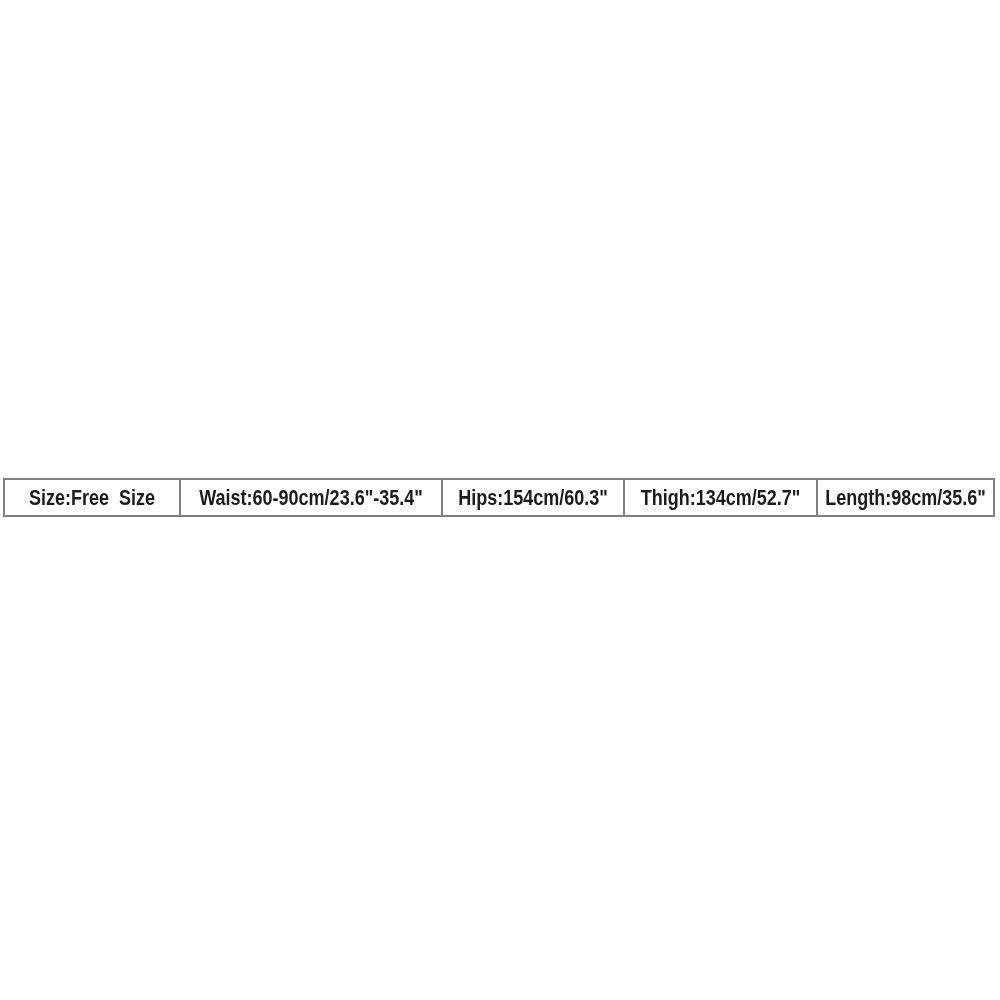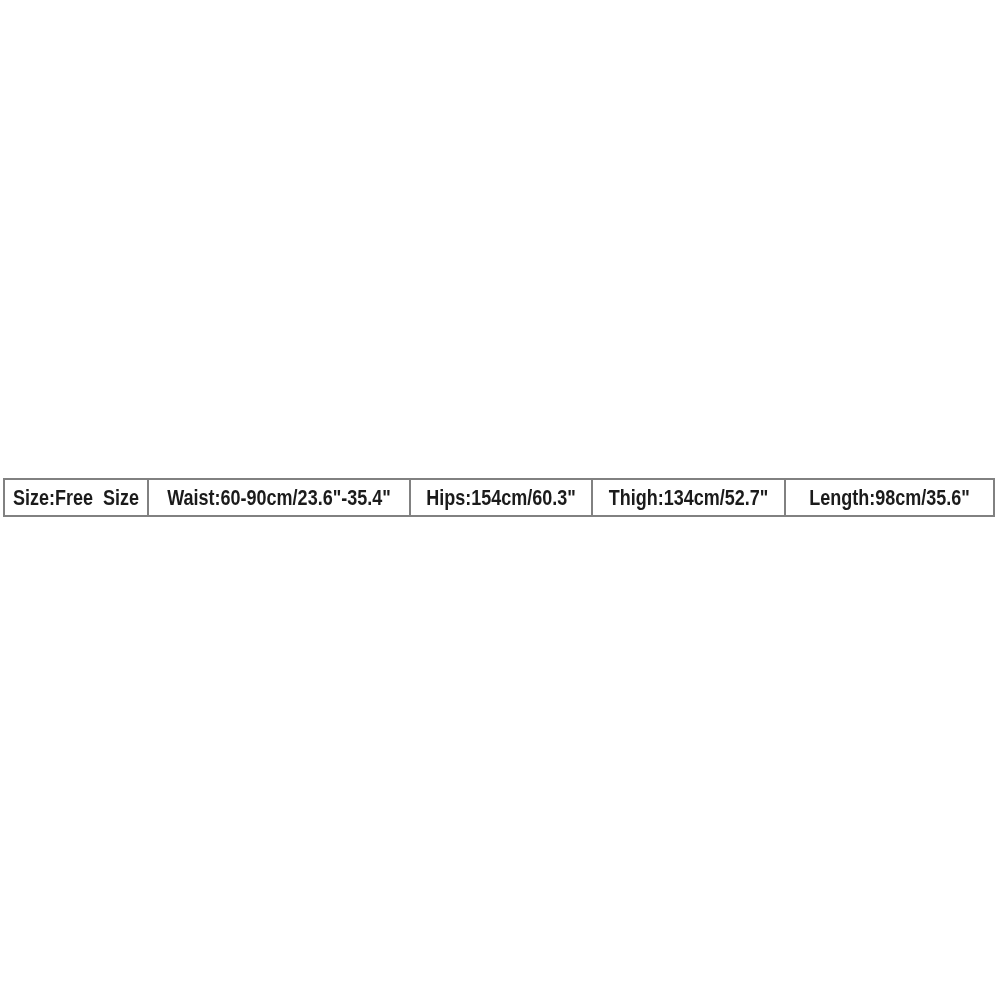"Size:Free Size" .cell:nth-child(1) { width: 144px -> 176px }
